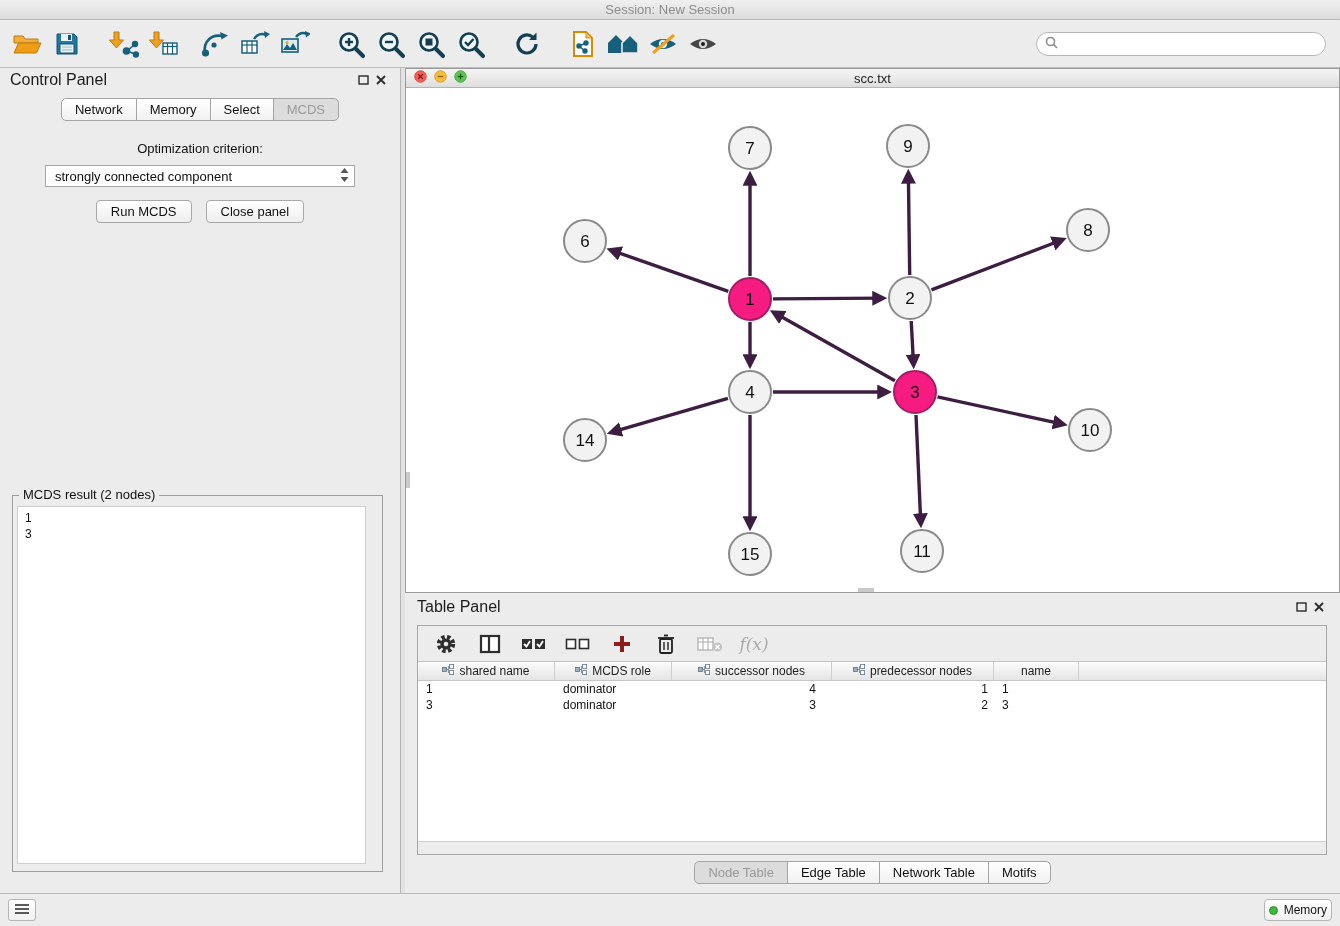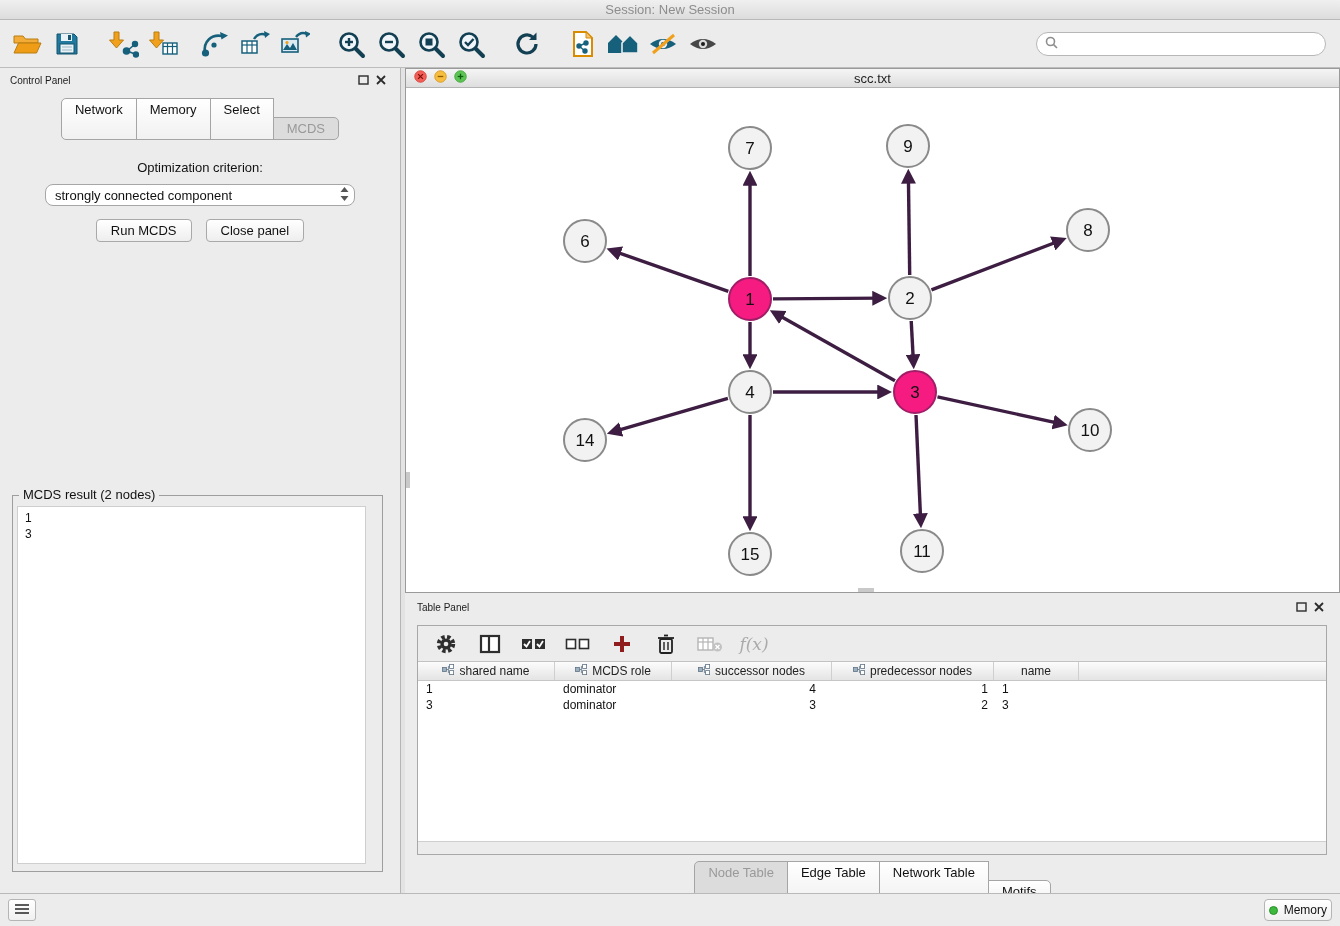"Control Panel" .panel-title { font-size: 10px -> 16px }
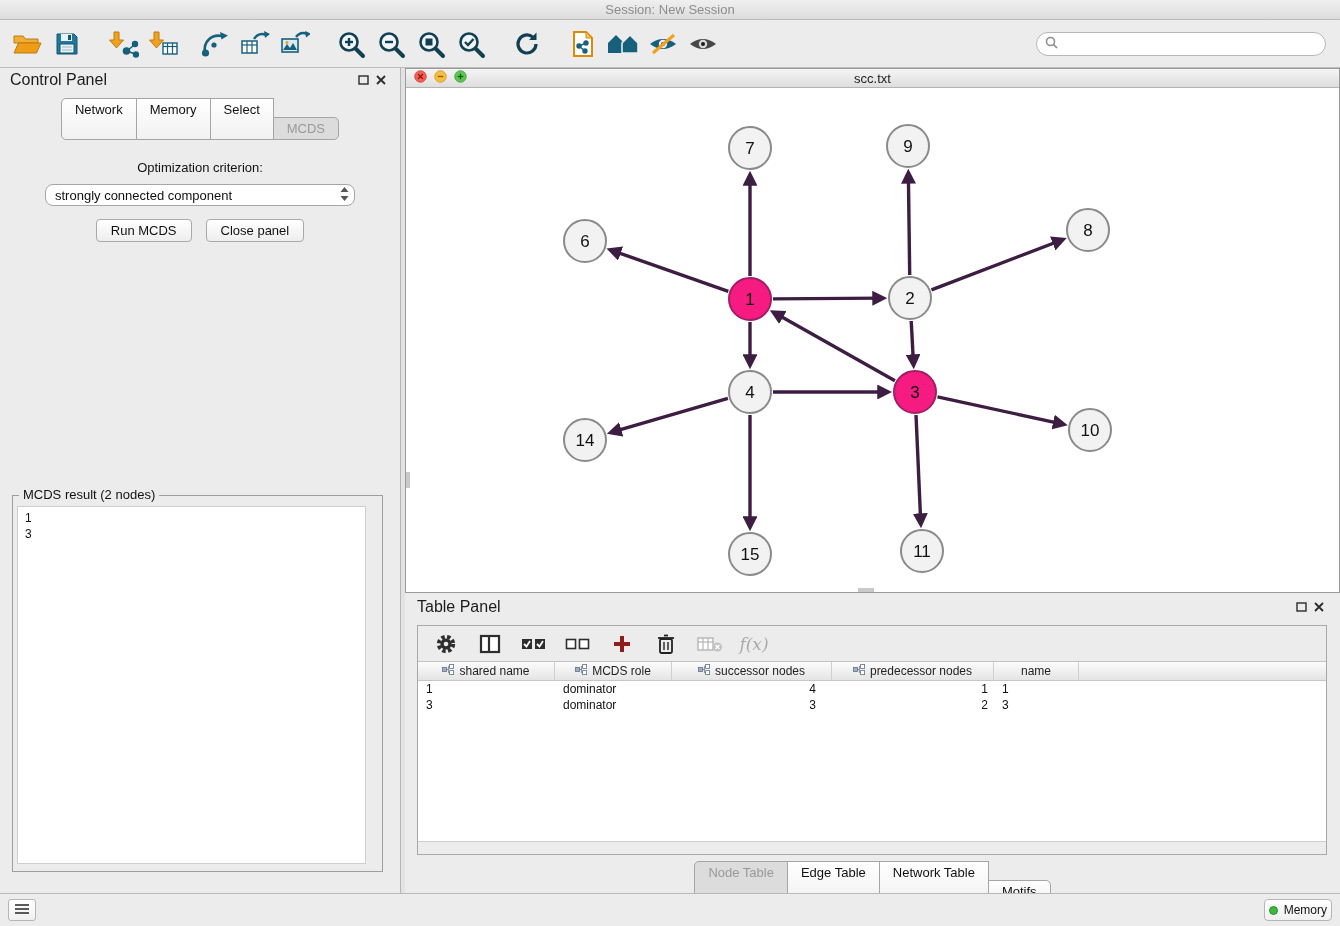"MCDS" .seg:last-child { margin-top: 19px -> none }
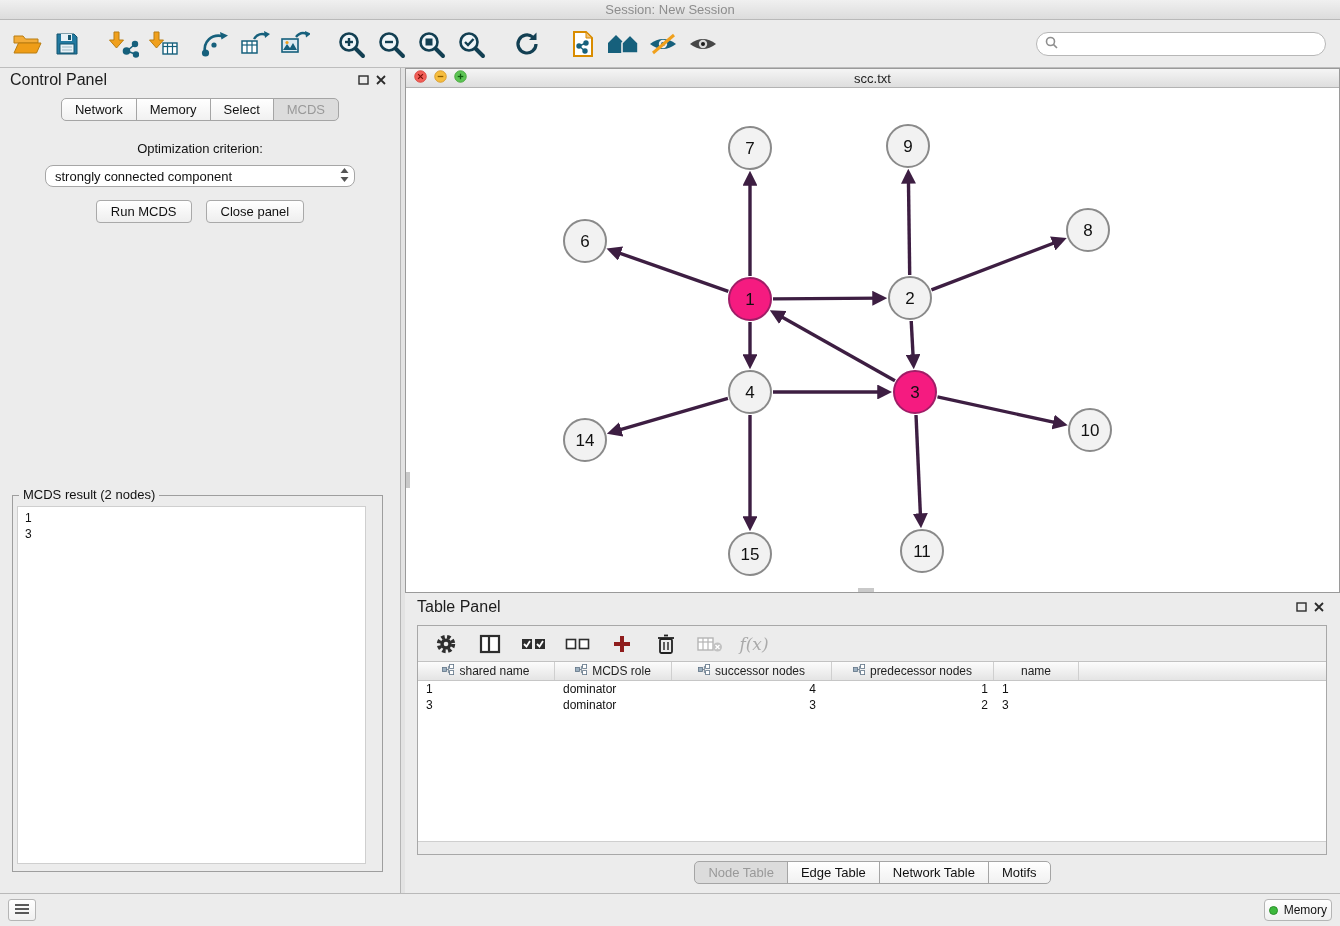"strongly connected component" .dropdown { border-radius: 8px -> 0 }
